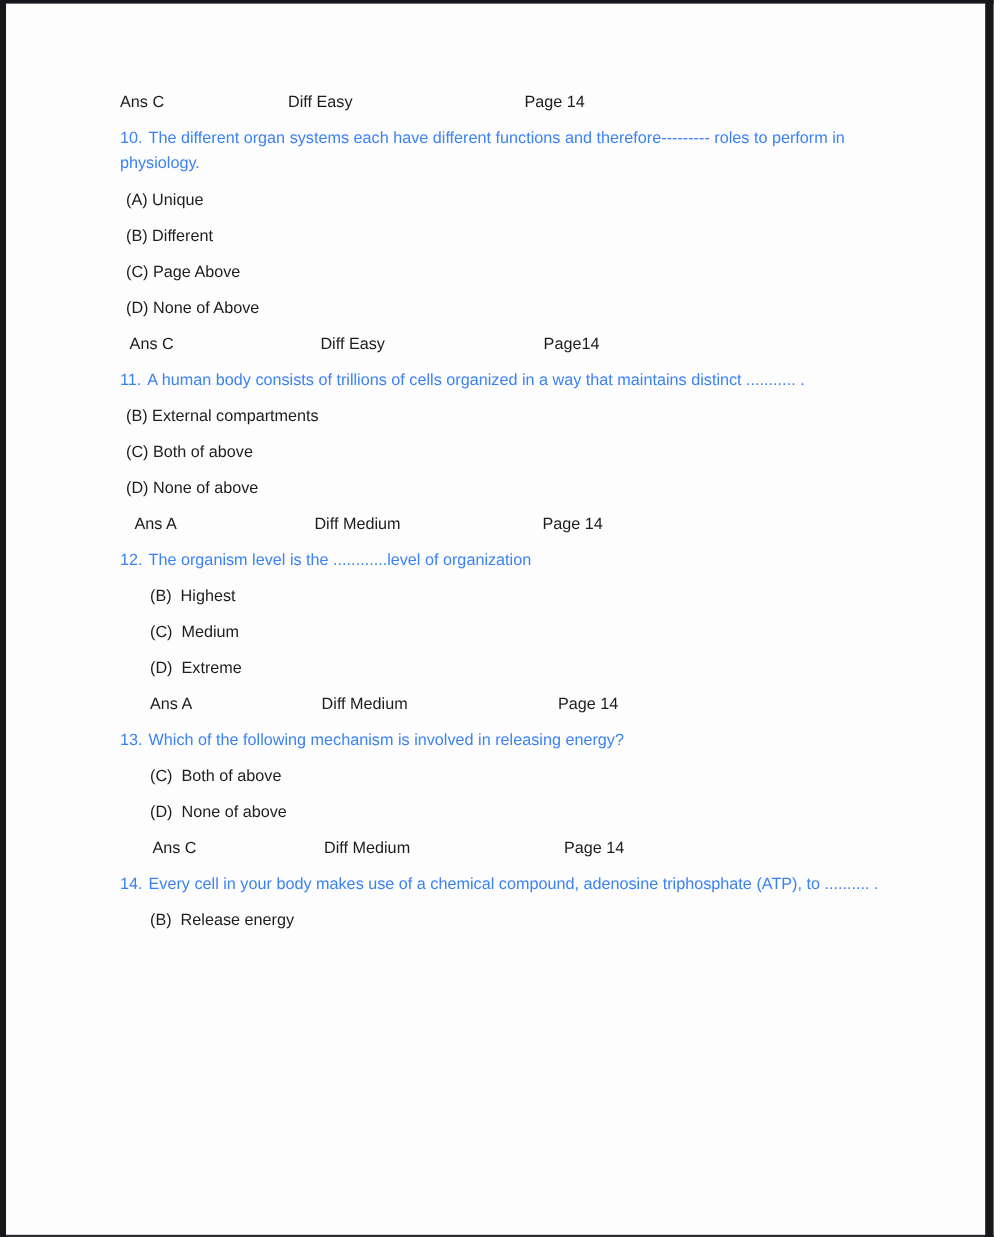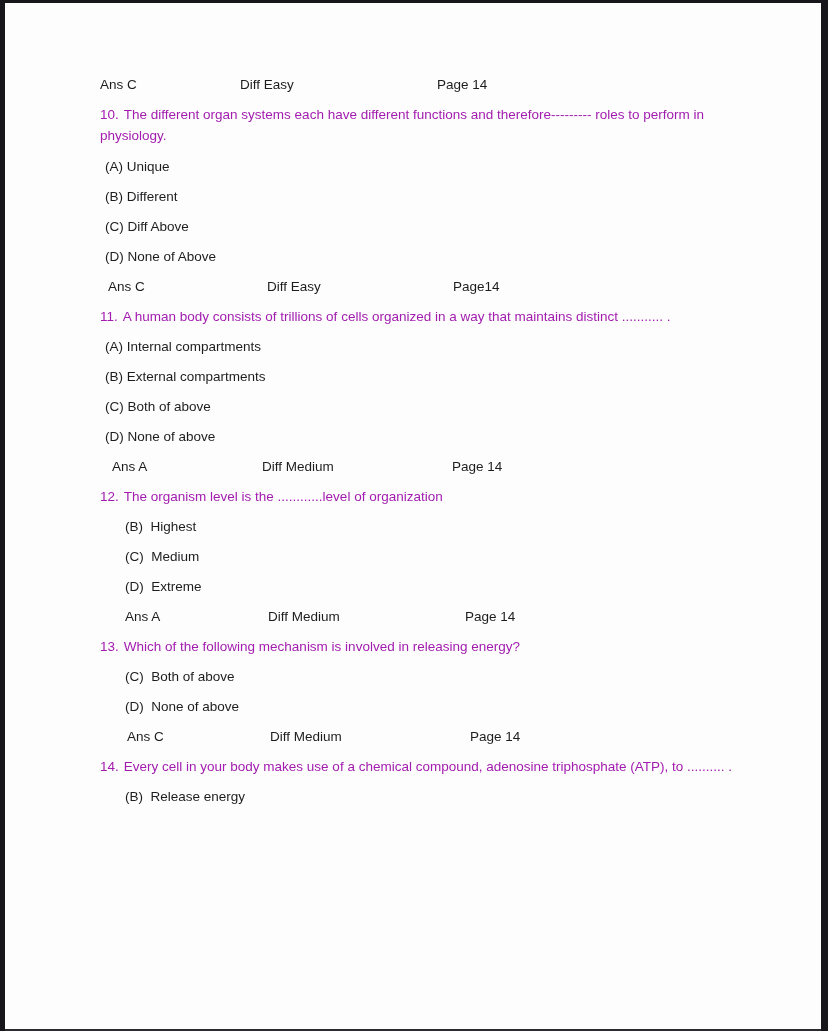"10. The different organ systems" .question { color: #a21caf -> #3b82f6 }
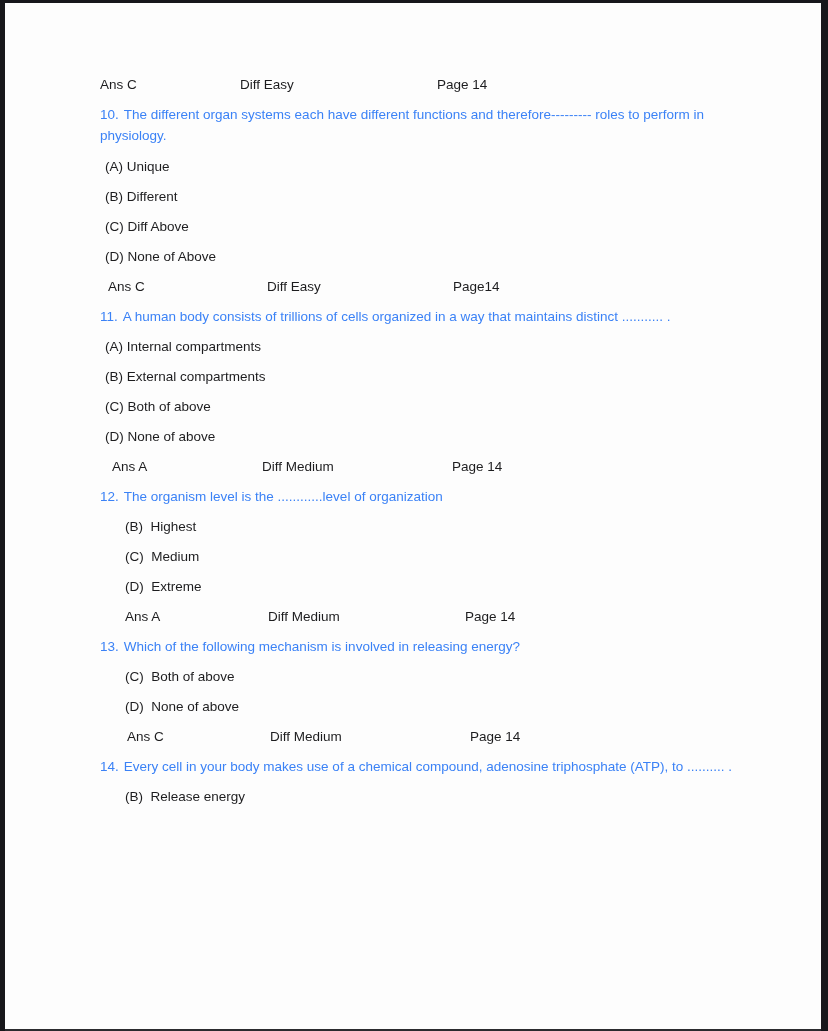"(C) Diff Above" span { text: Diff -> Page }
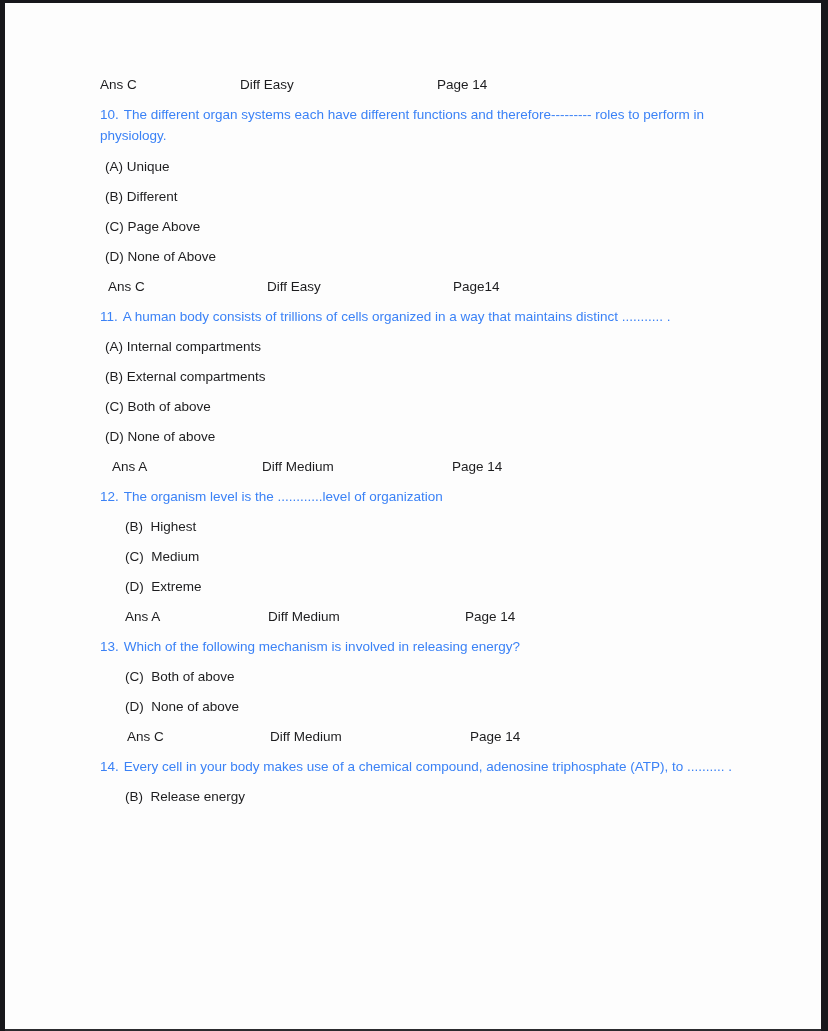"(A) Internal compartments" div.row { html: <div><span>(A) Internal compartments</span></div> -> none }
